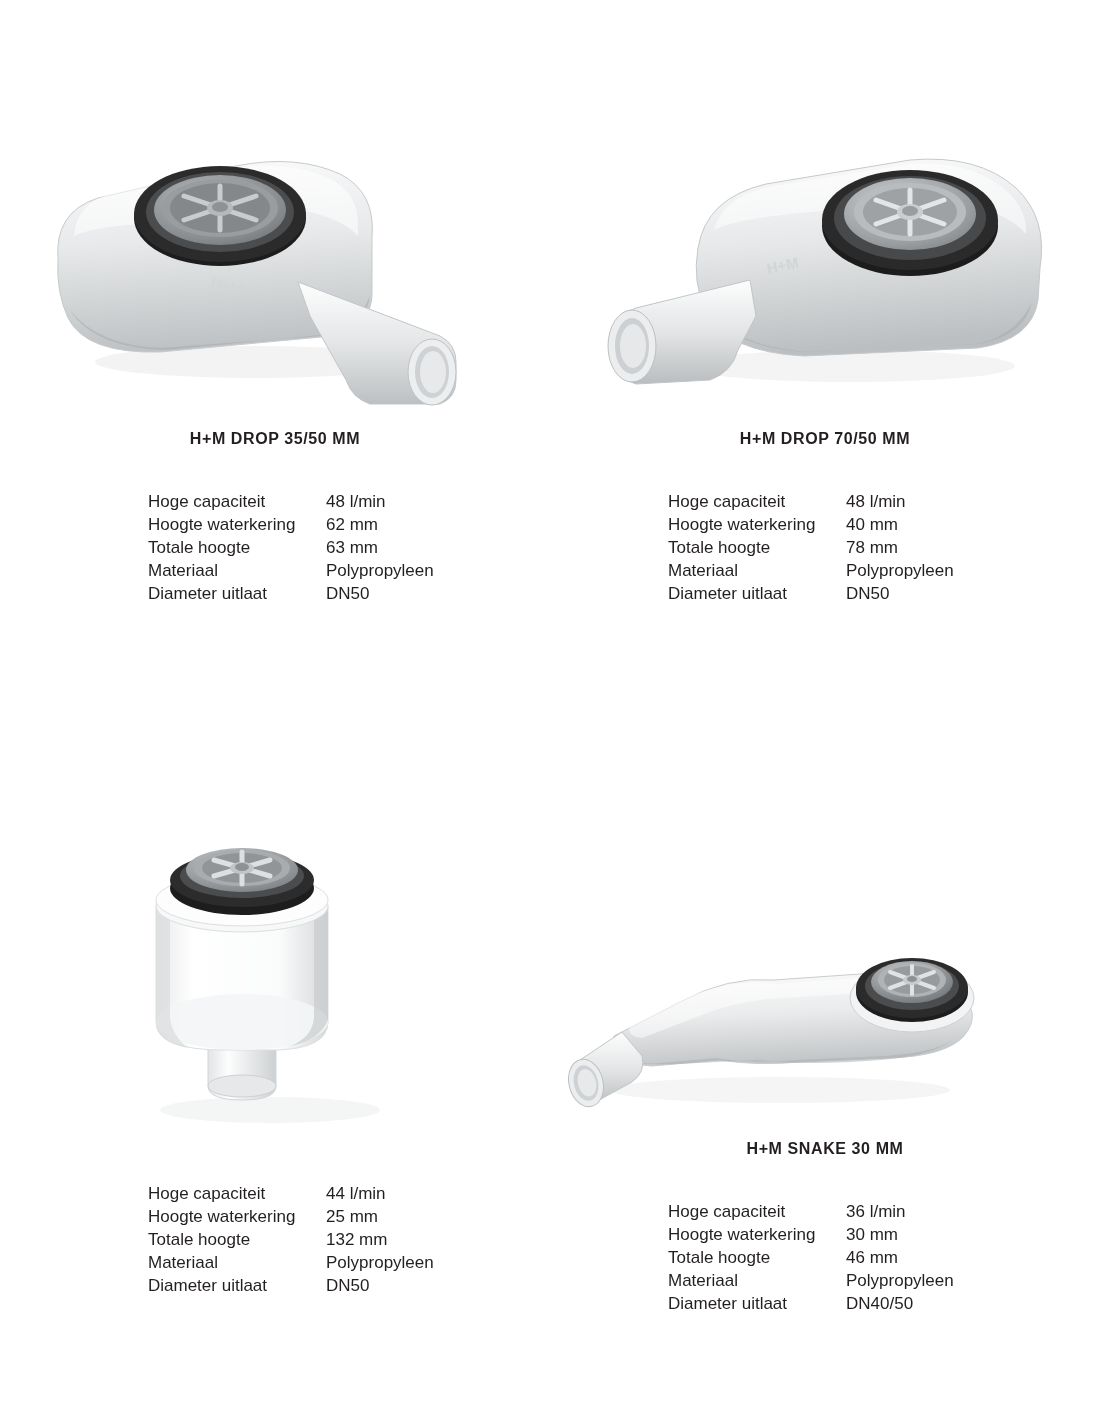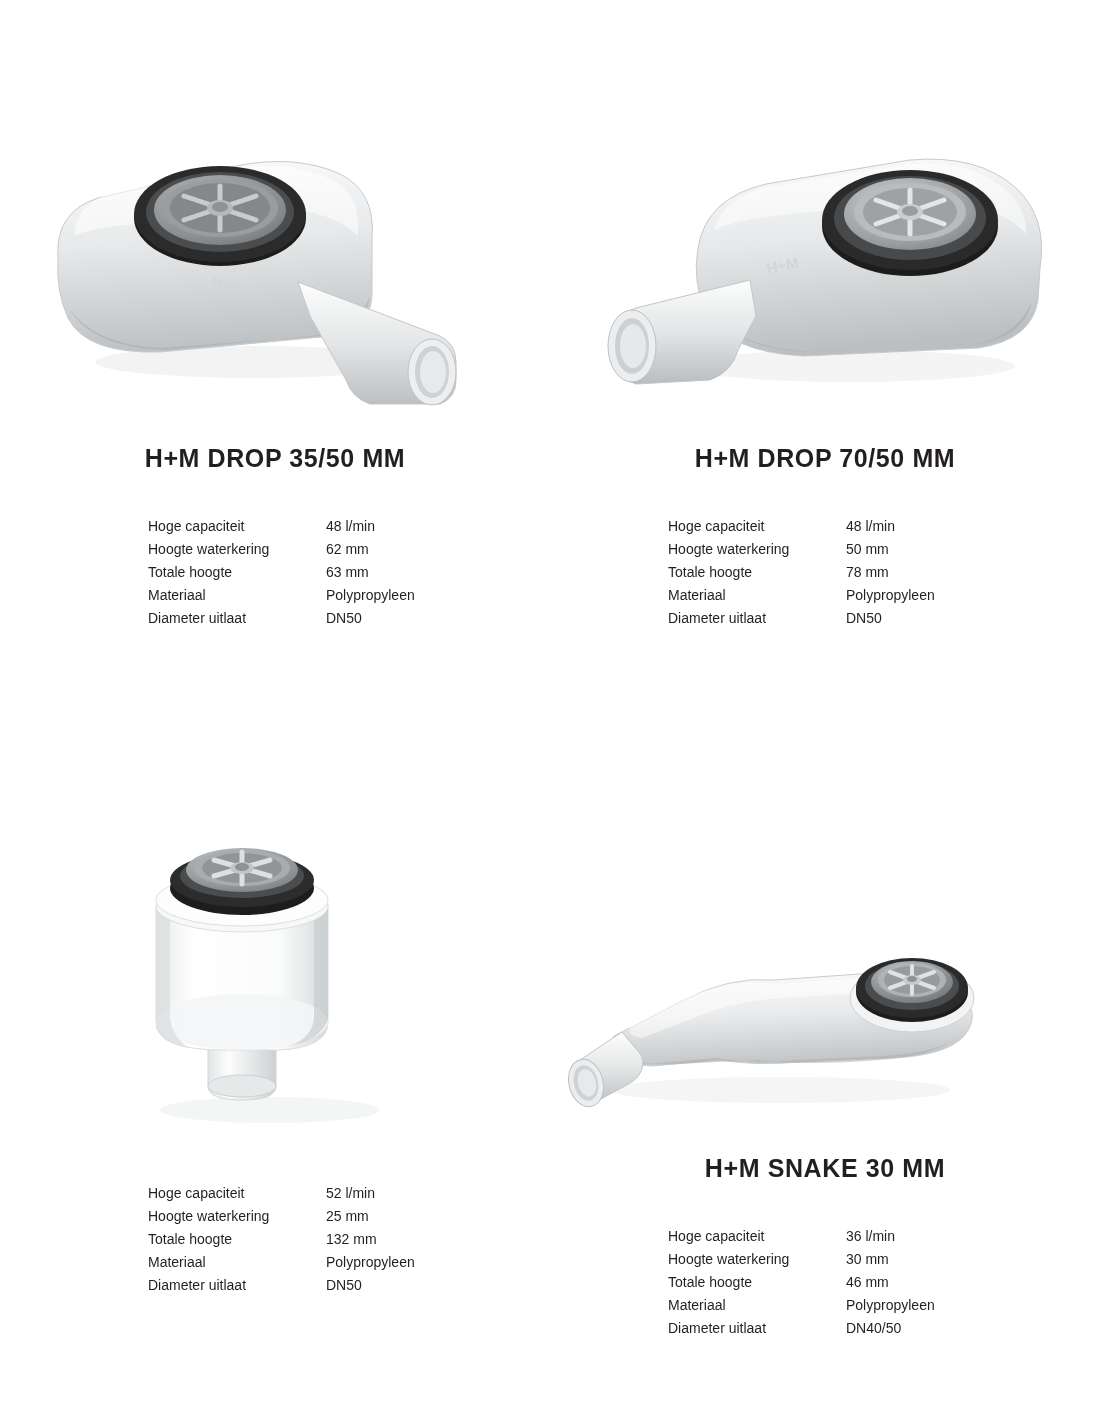"H+M DROP 35/50 MM" .title { font-size: 25px -> 16px; margin-top: 14px -> 0 }
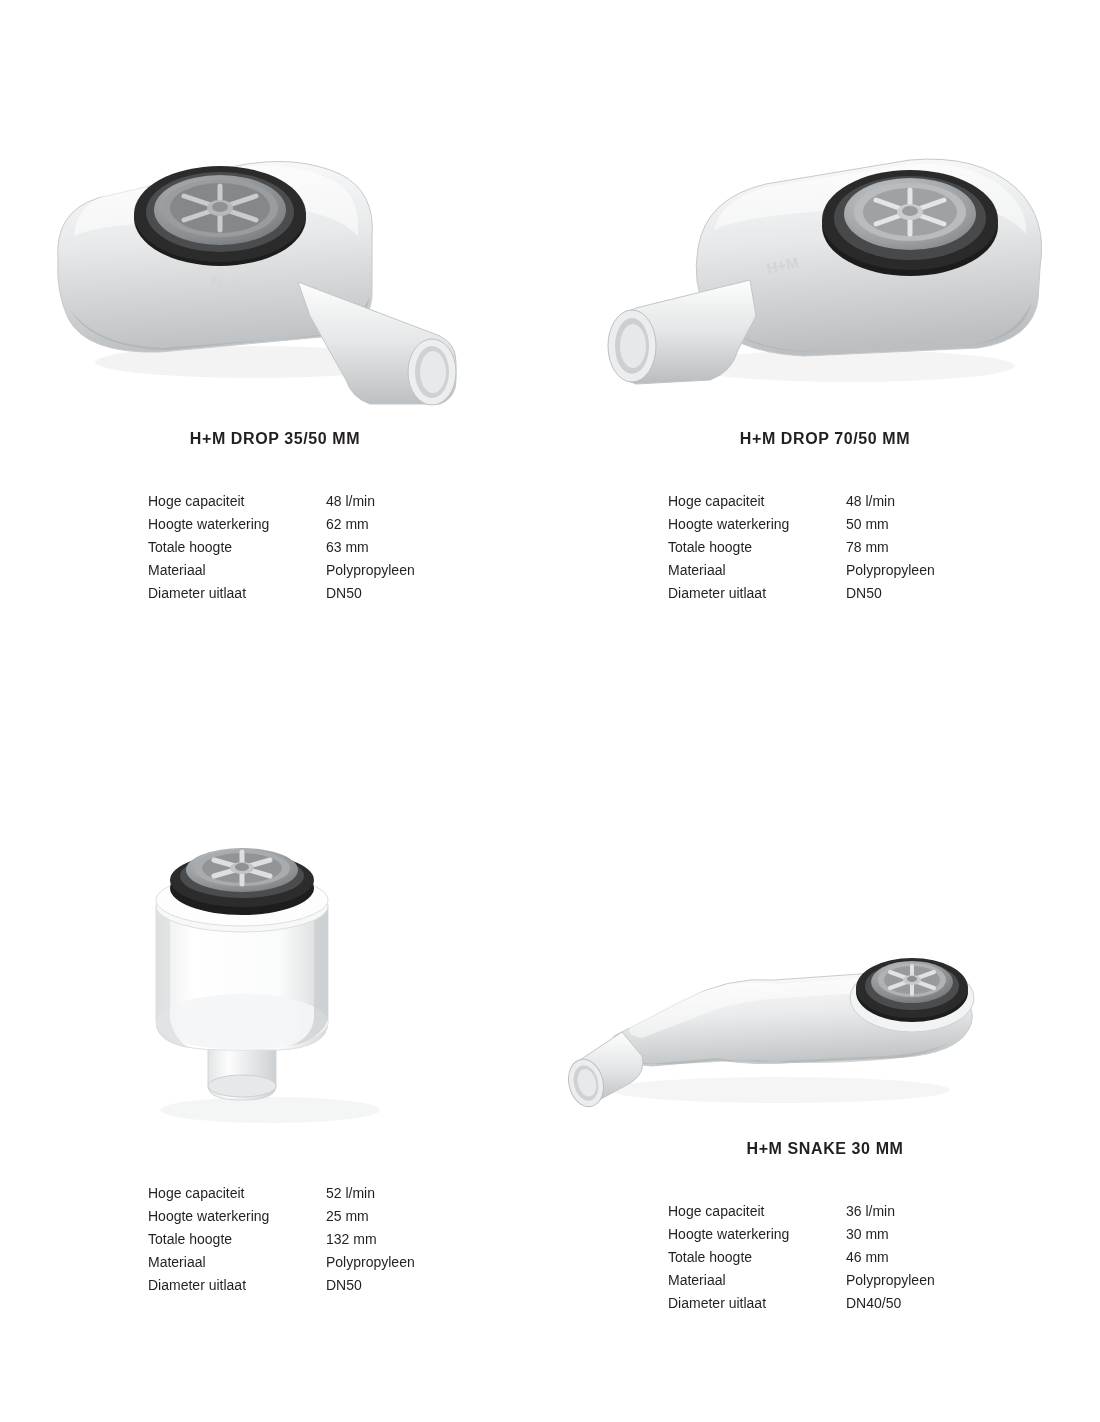"Hoge capaciteit" .spec-row { font-size: 14px -> 17px }
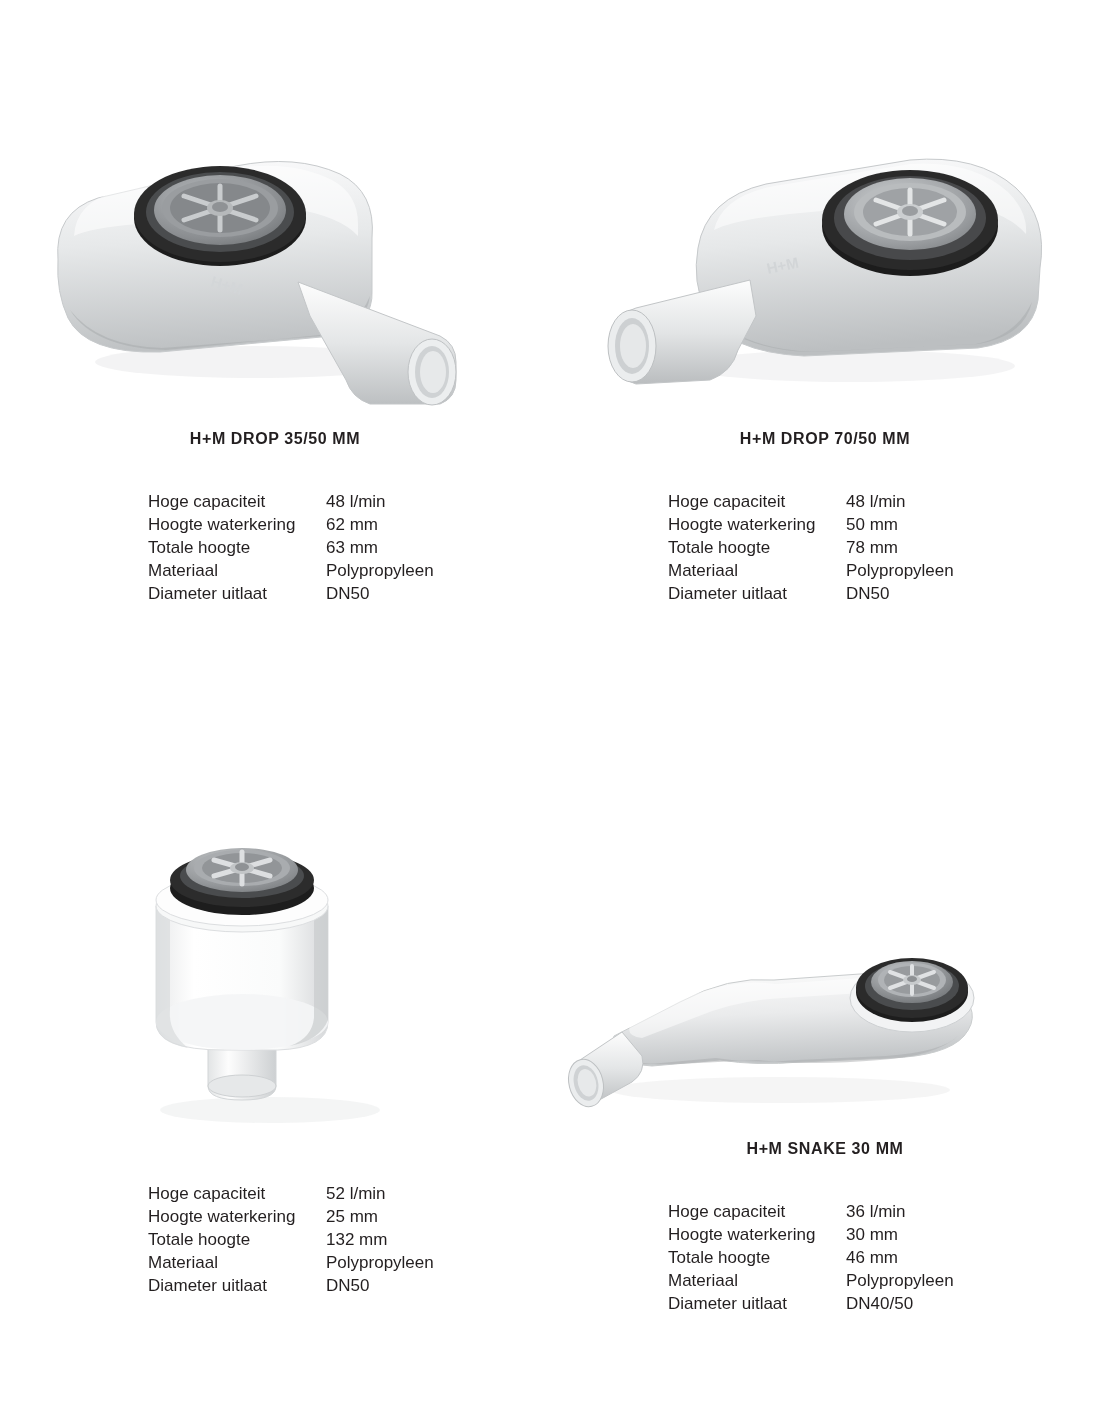"50 mm" div.spec-value { text: 50 -> 40 }
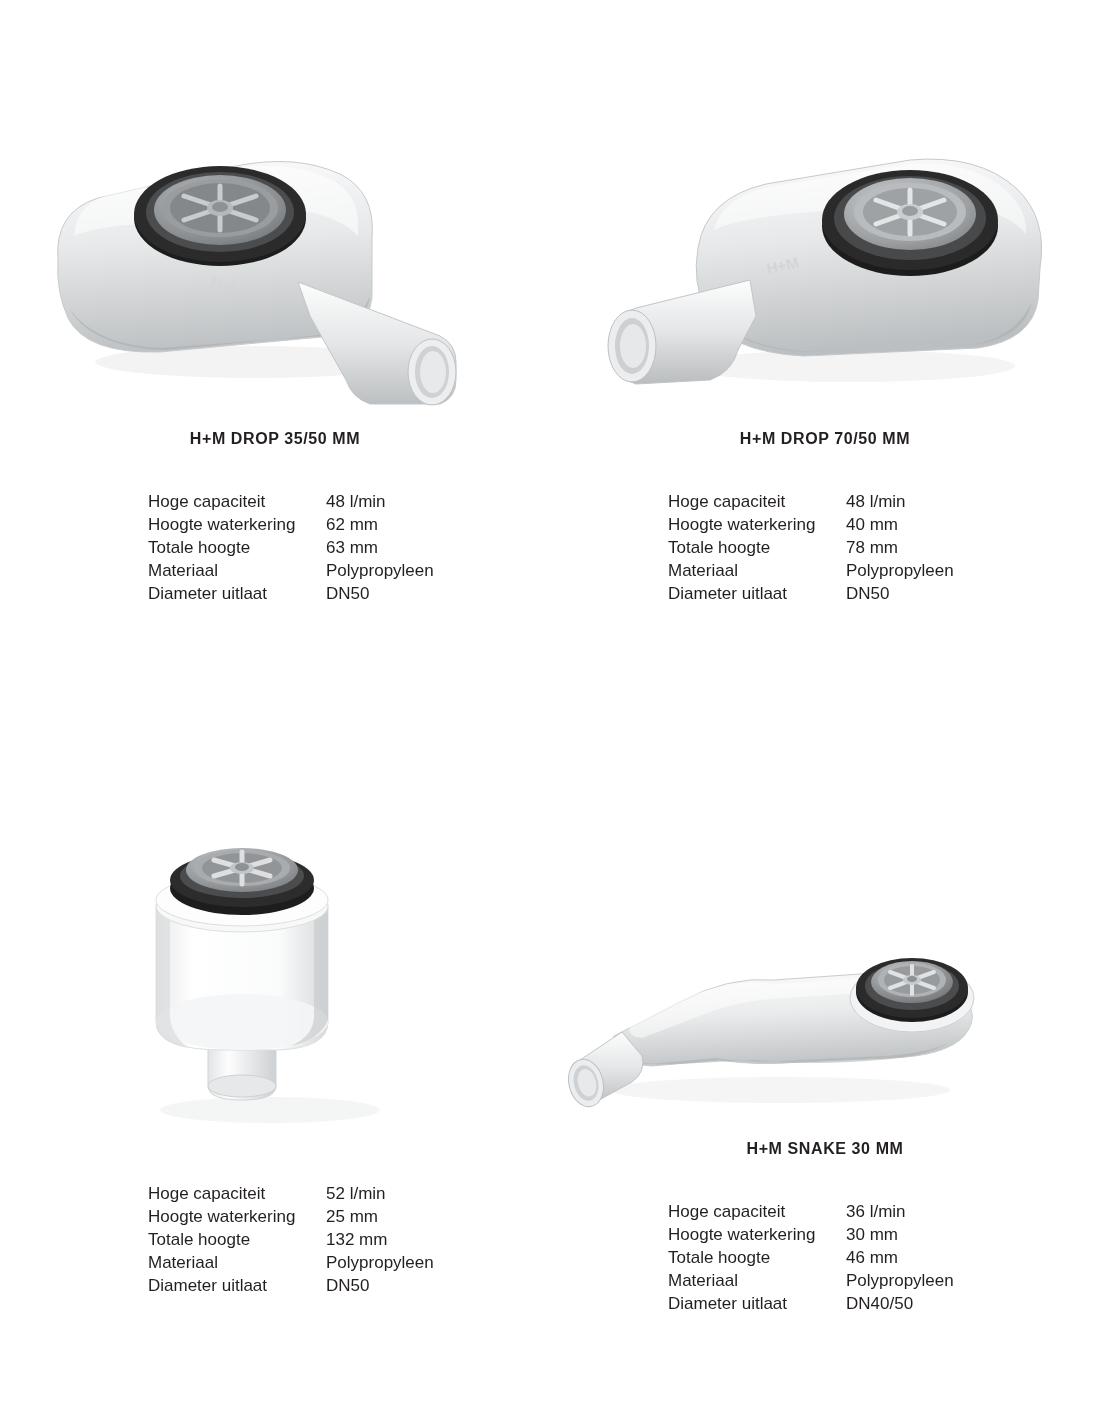"52 l/min" div.spec-value { text: 52 -> 44 }
